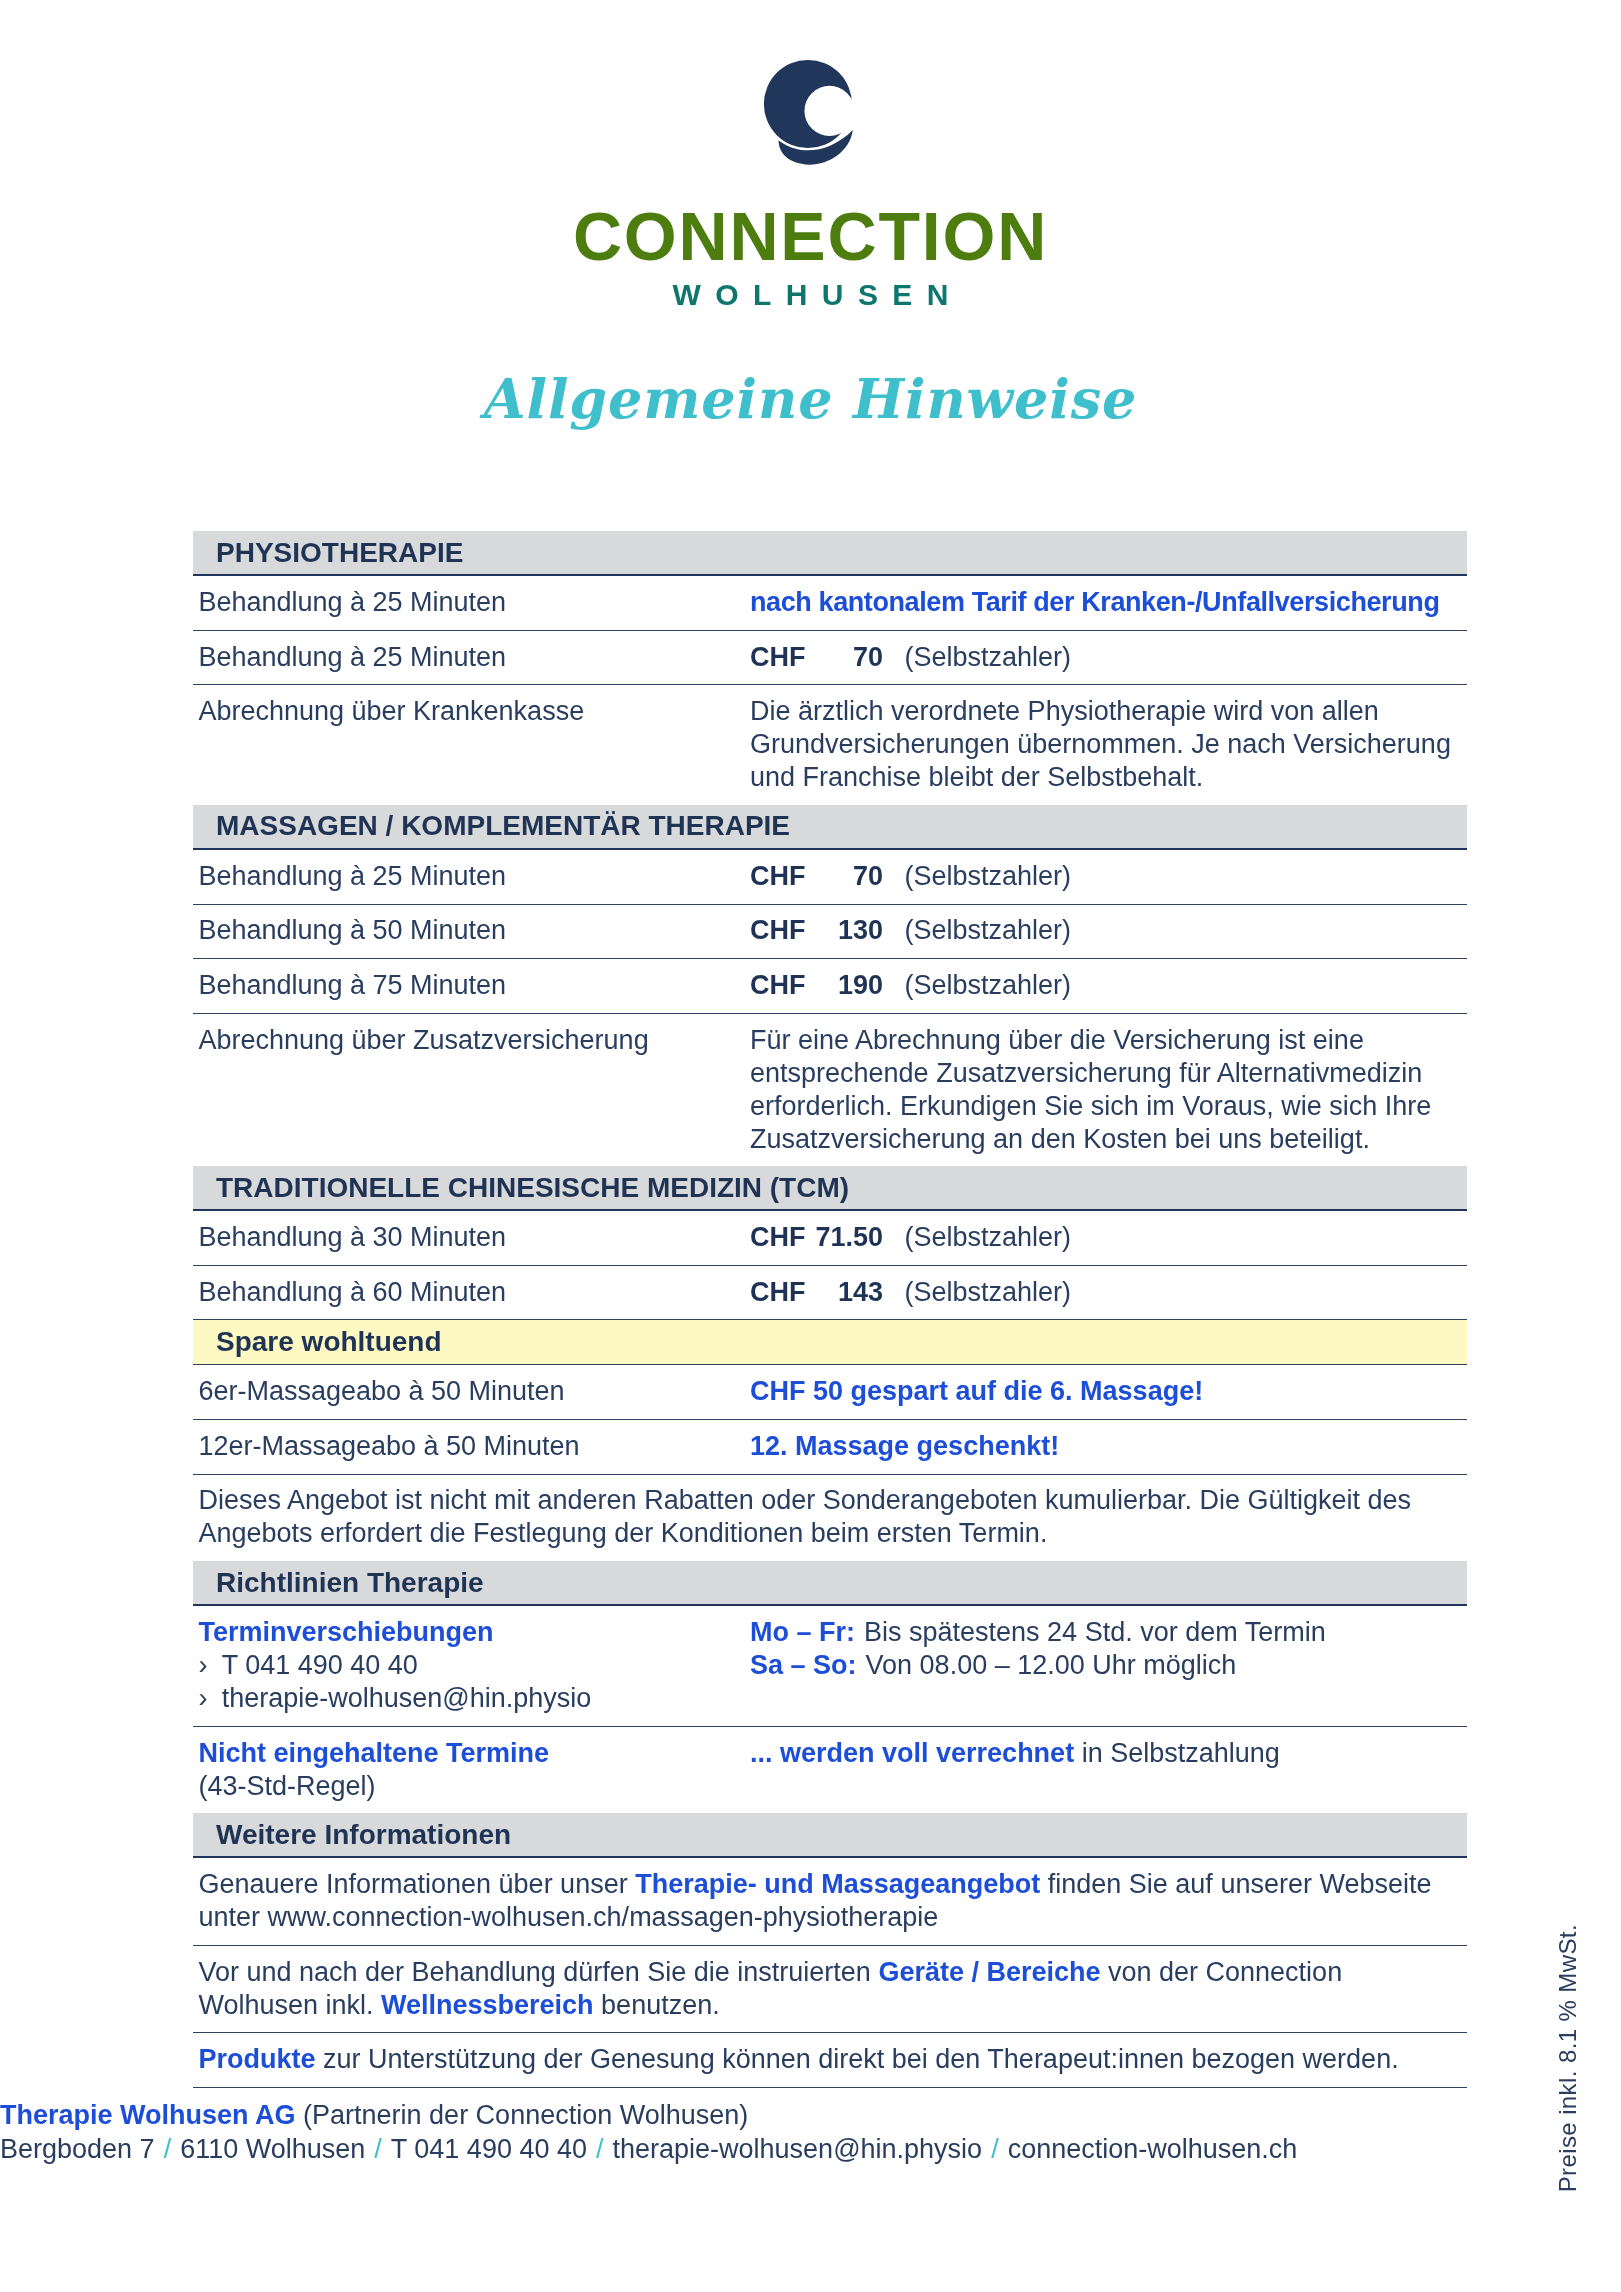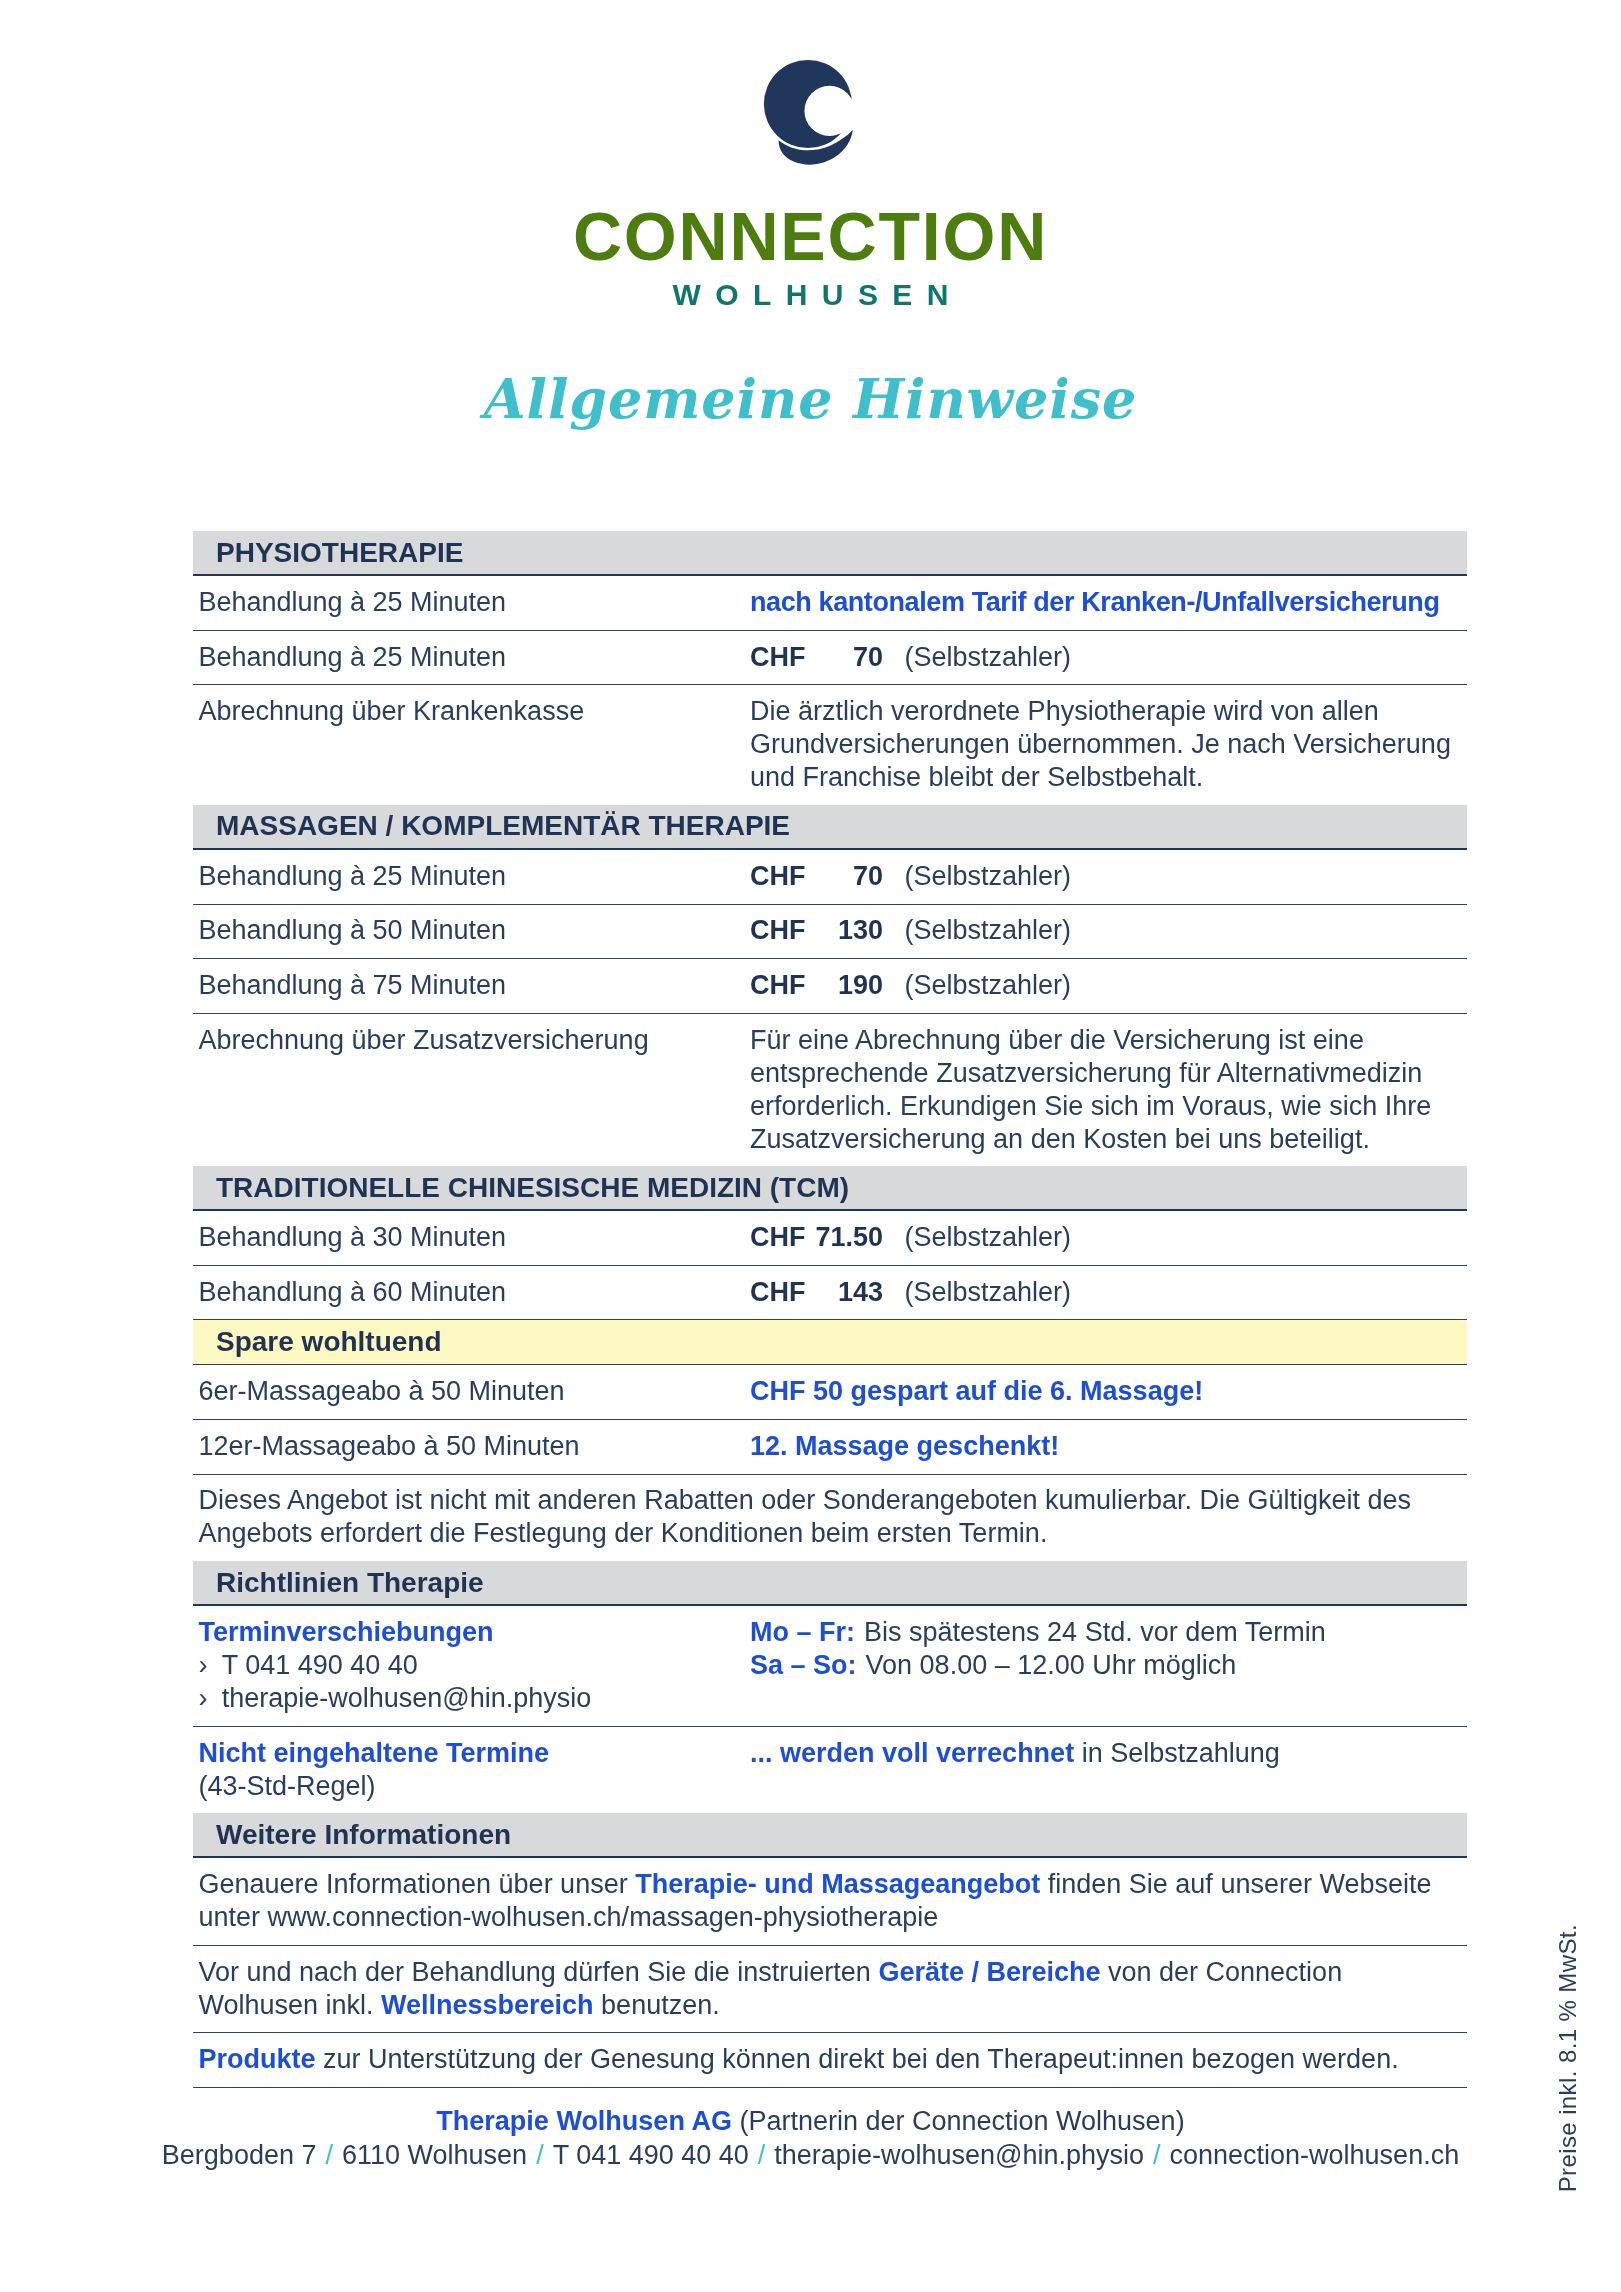"PHYSIOTHERAPIE" .content { margin: 82px 154px 16px 193px -> 82px 154px 10px 193px }
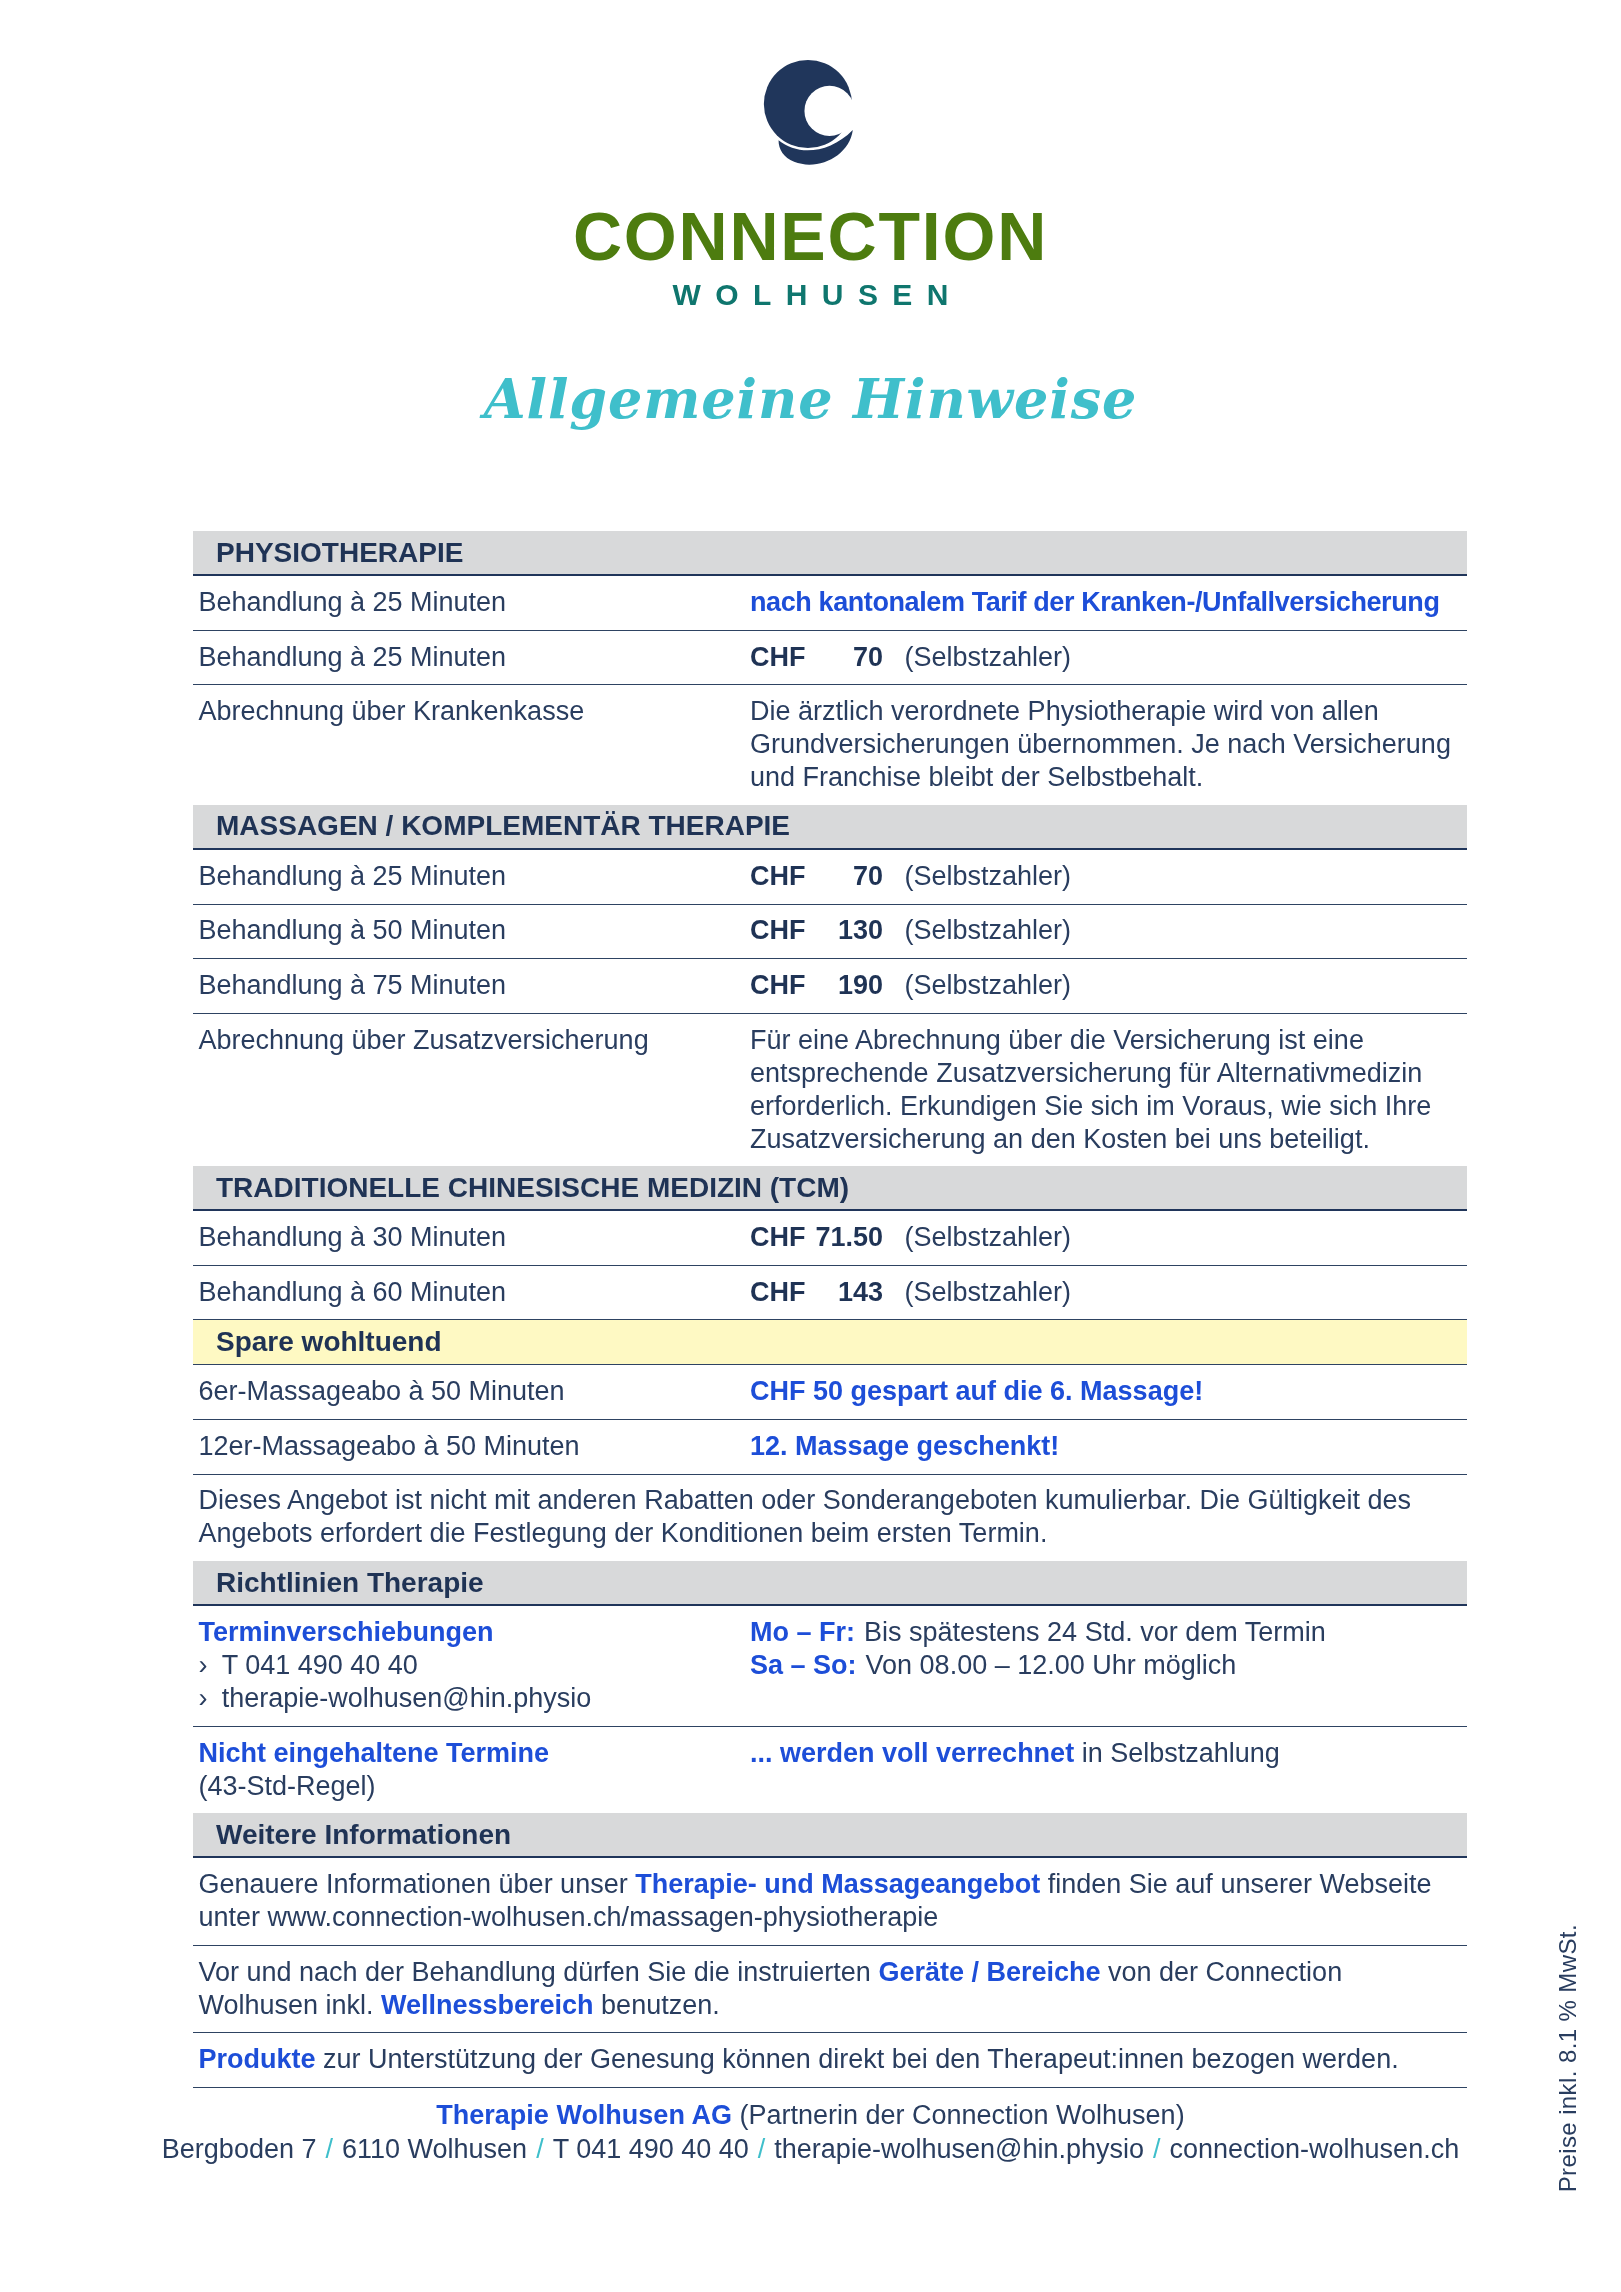"Therapie Wolhusen AG (Partnerin der" footer { text-align: center -> left }
